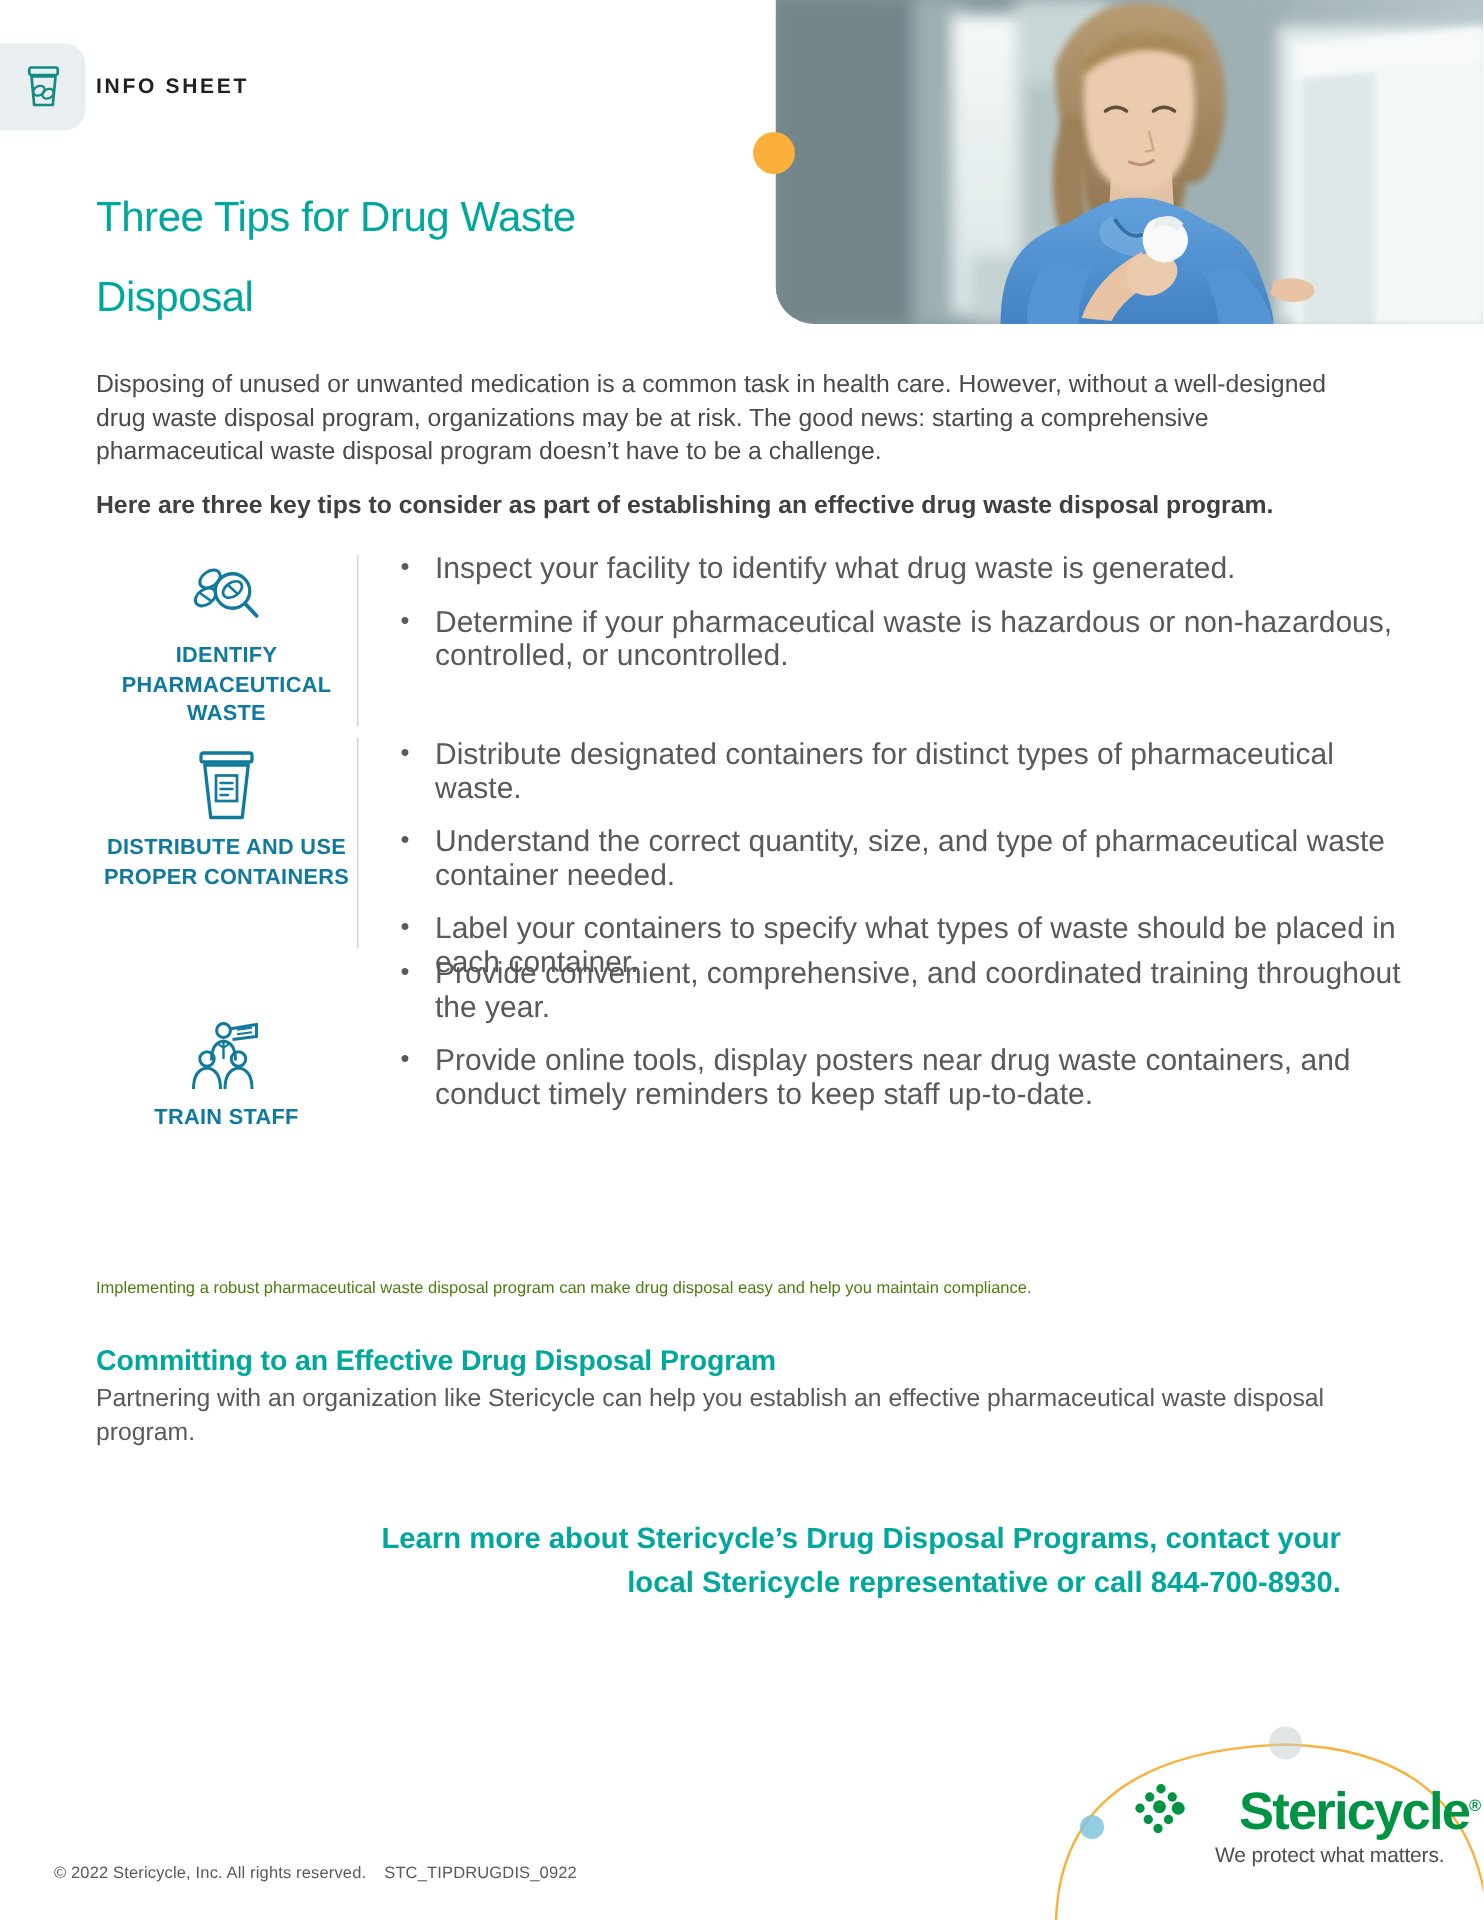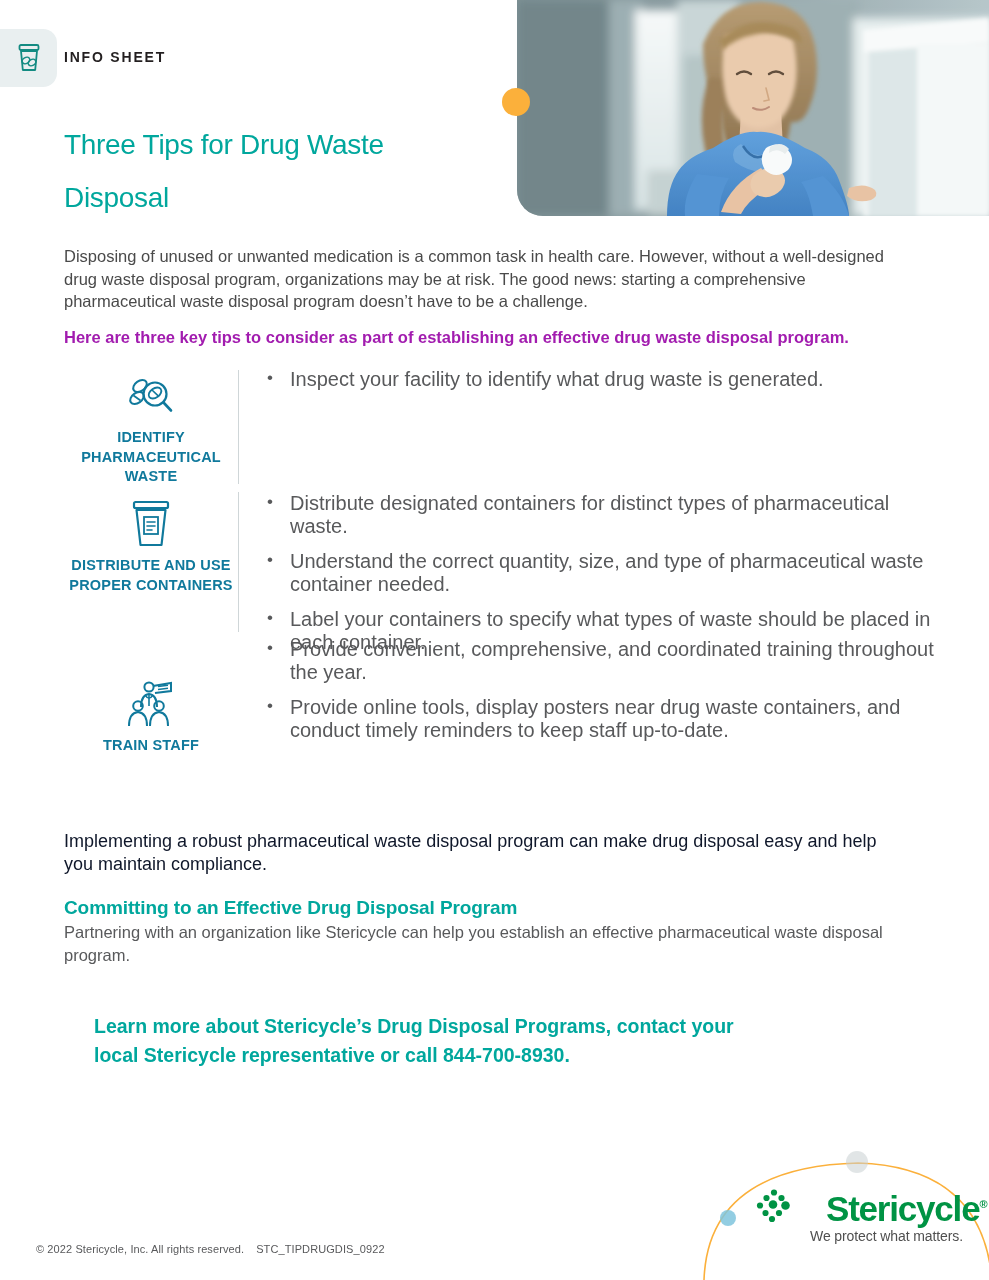"Here are three key tips" .intro-lead { color: #a21caf -> #404040 }
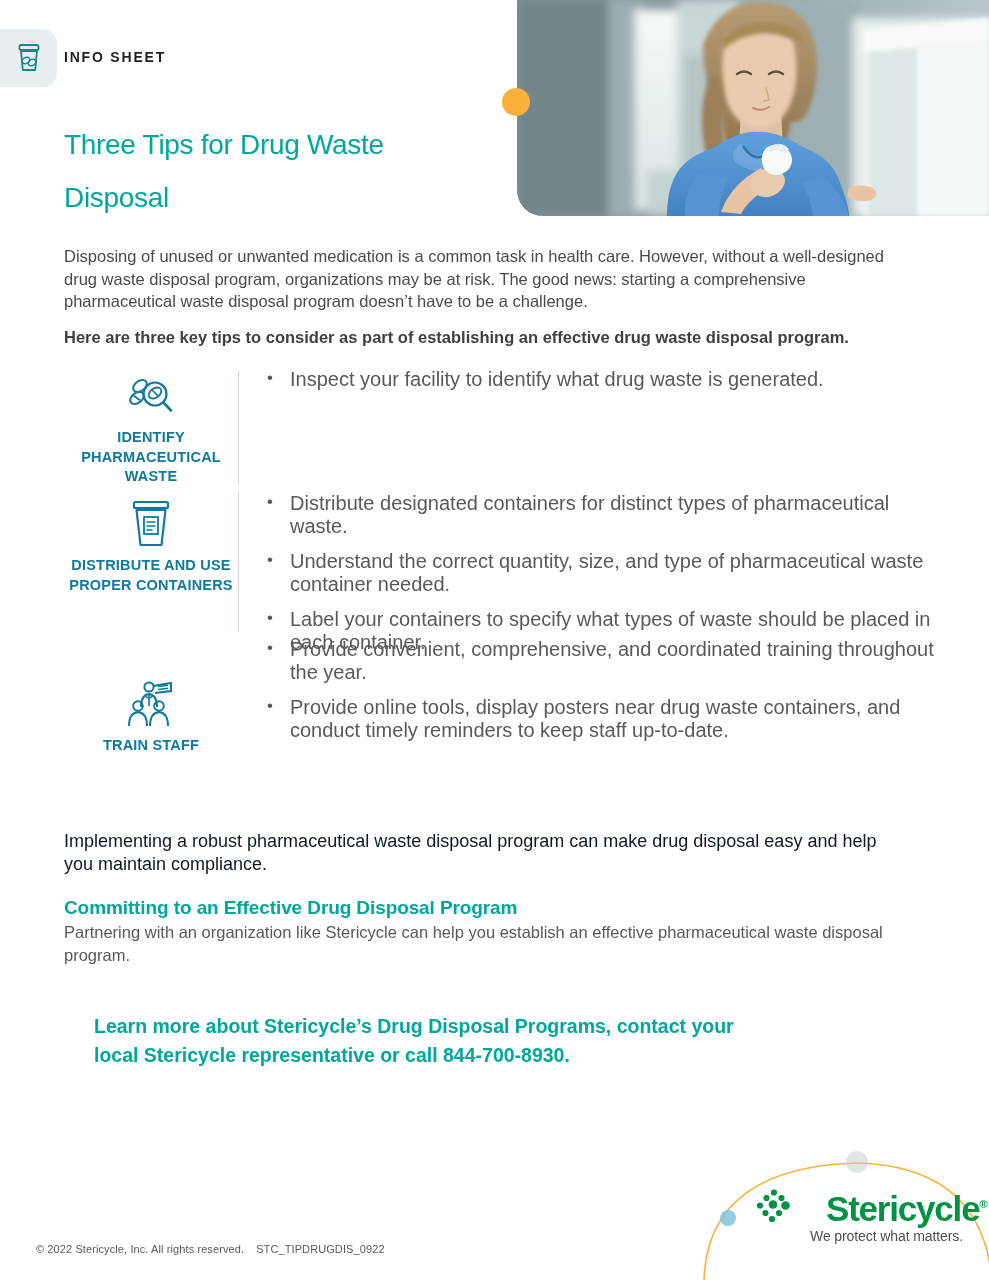"Determine if your pharmaceutical waste" li { html: none -> <li>Determine if your pharmaceutical waste is hazardous or non-hazardous, controlled, or uncontrolled.</li> }
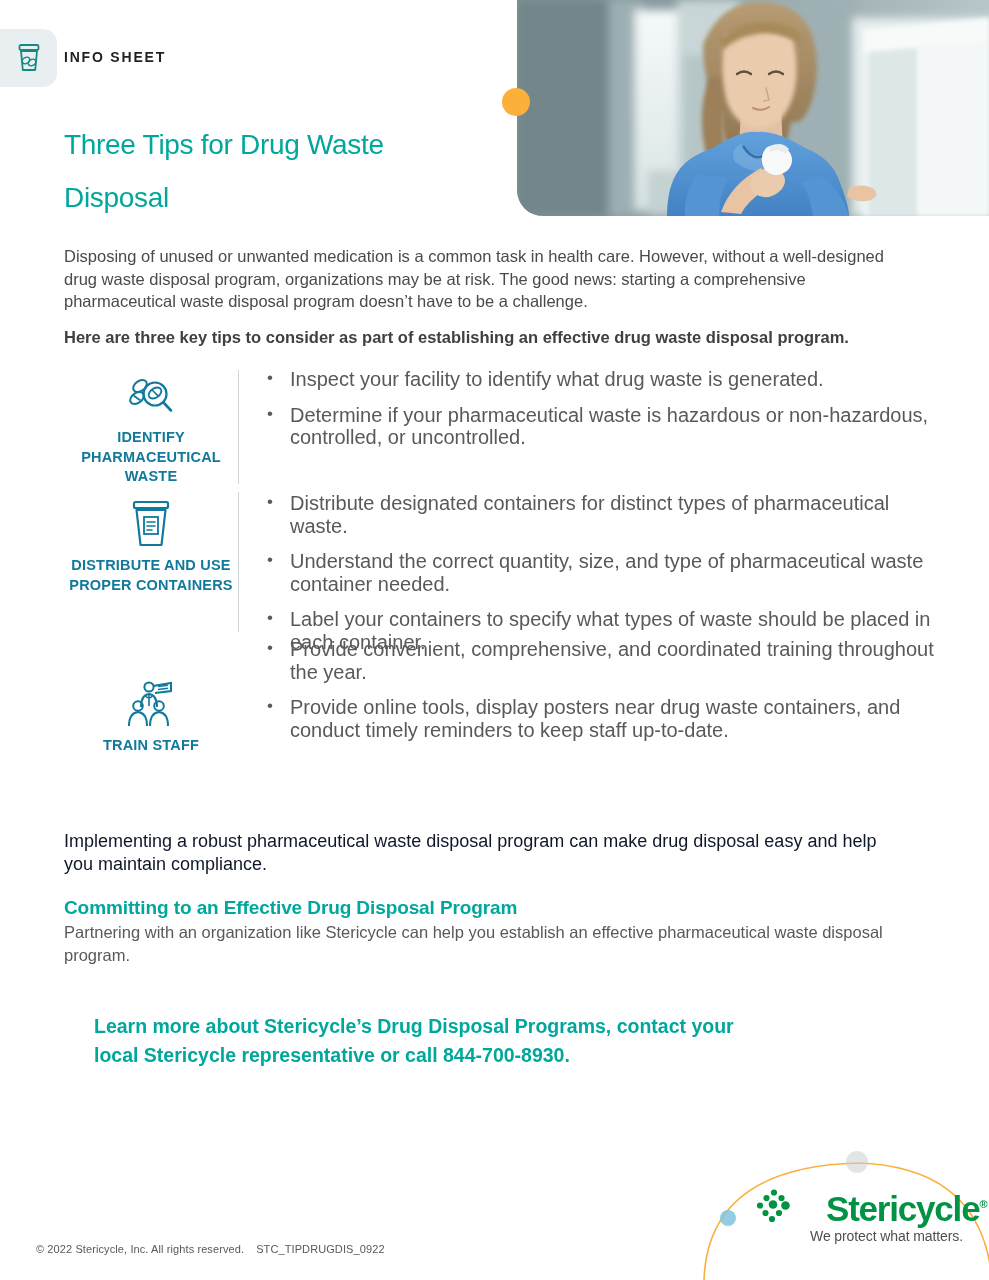"Implementing a robust pharmaceutical" .closing { color: #0f172a -> #4d7c0f; font-size: 18px -> 11px; top: 830px -> 848px }
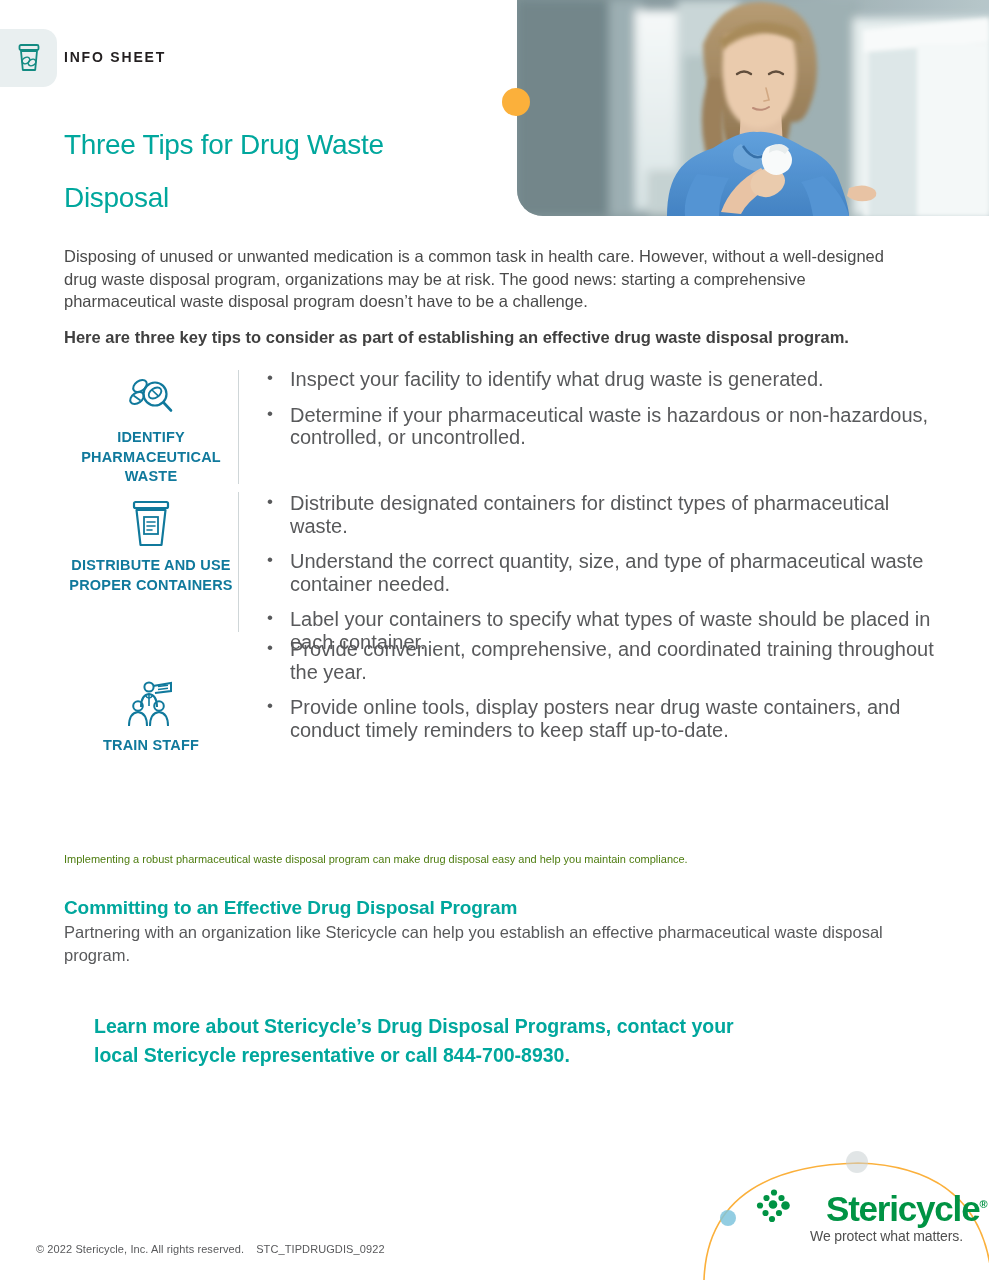"Learn more about Stericycle’s Drug" .cta { text-align: left -> right }
